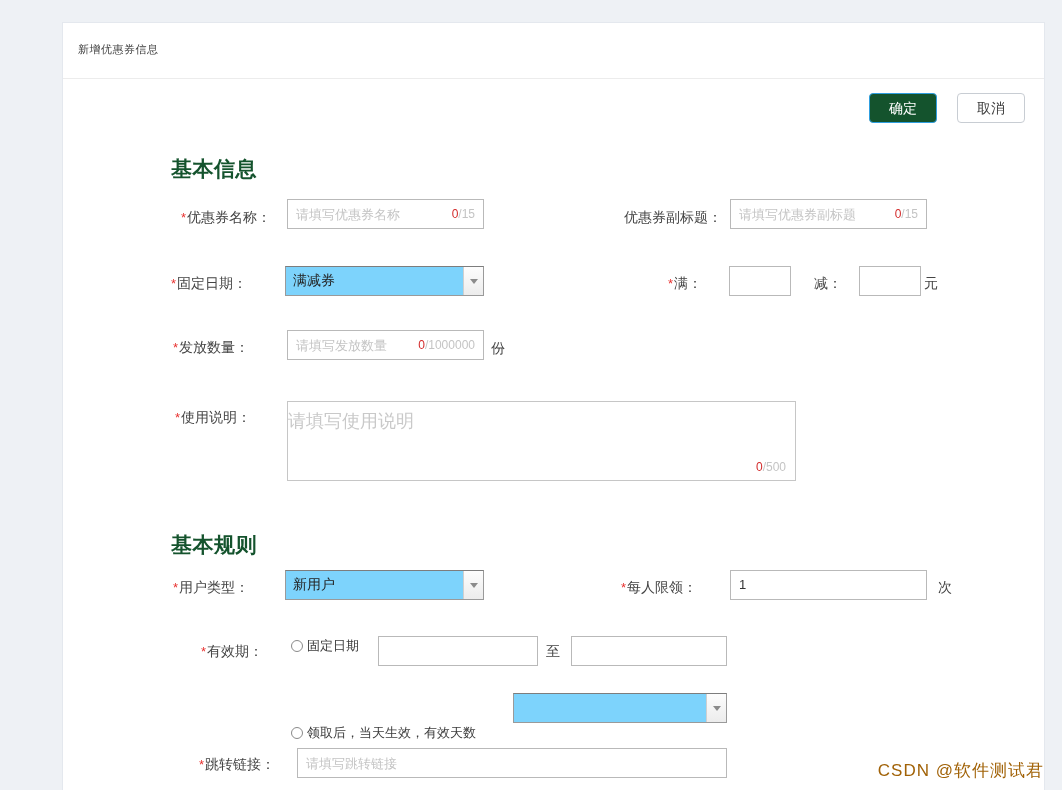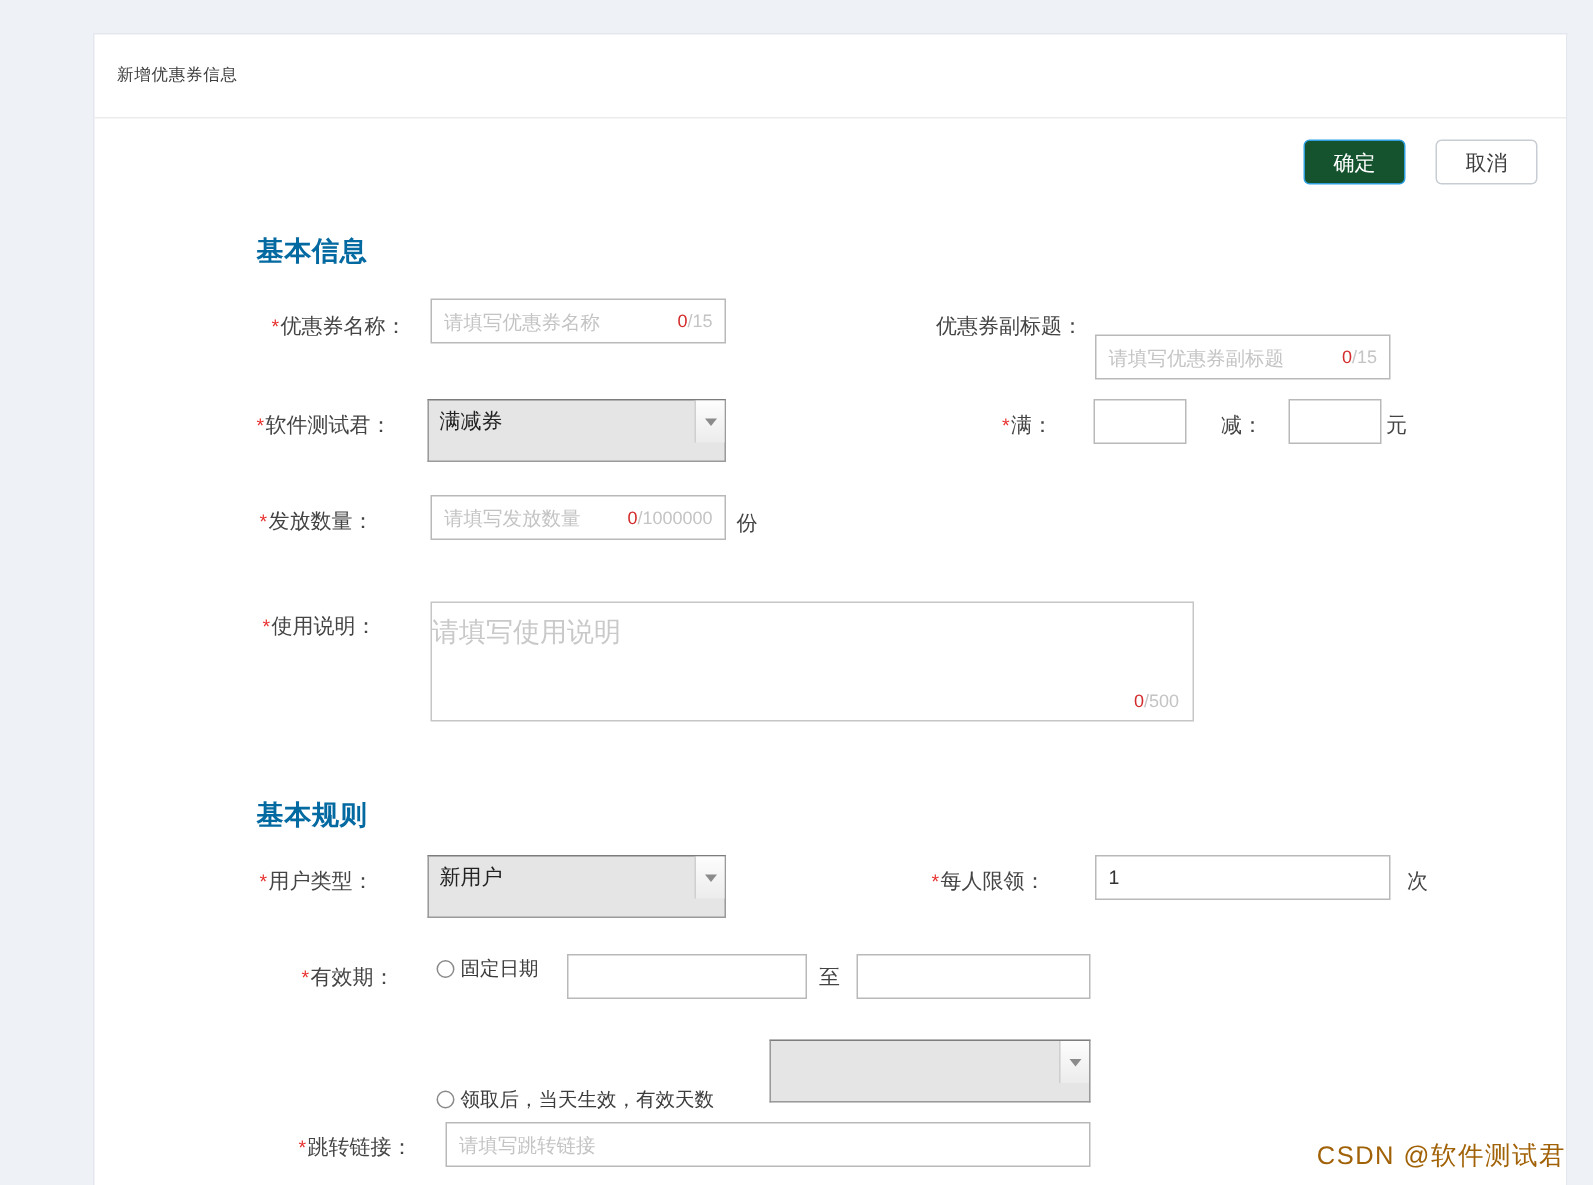"基本信息" .section-title { color: #0369a1 -> #14532d; font-size: 18px -> 21px }
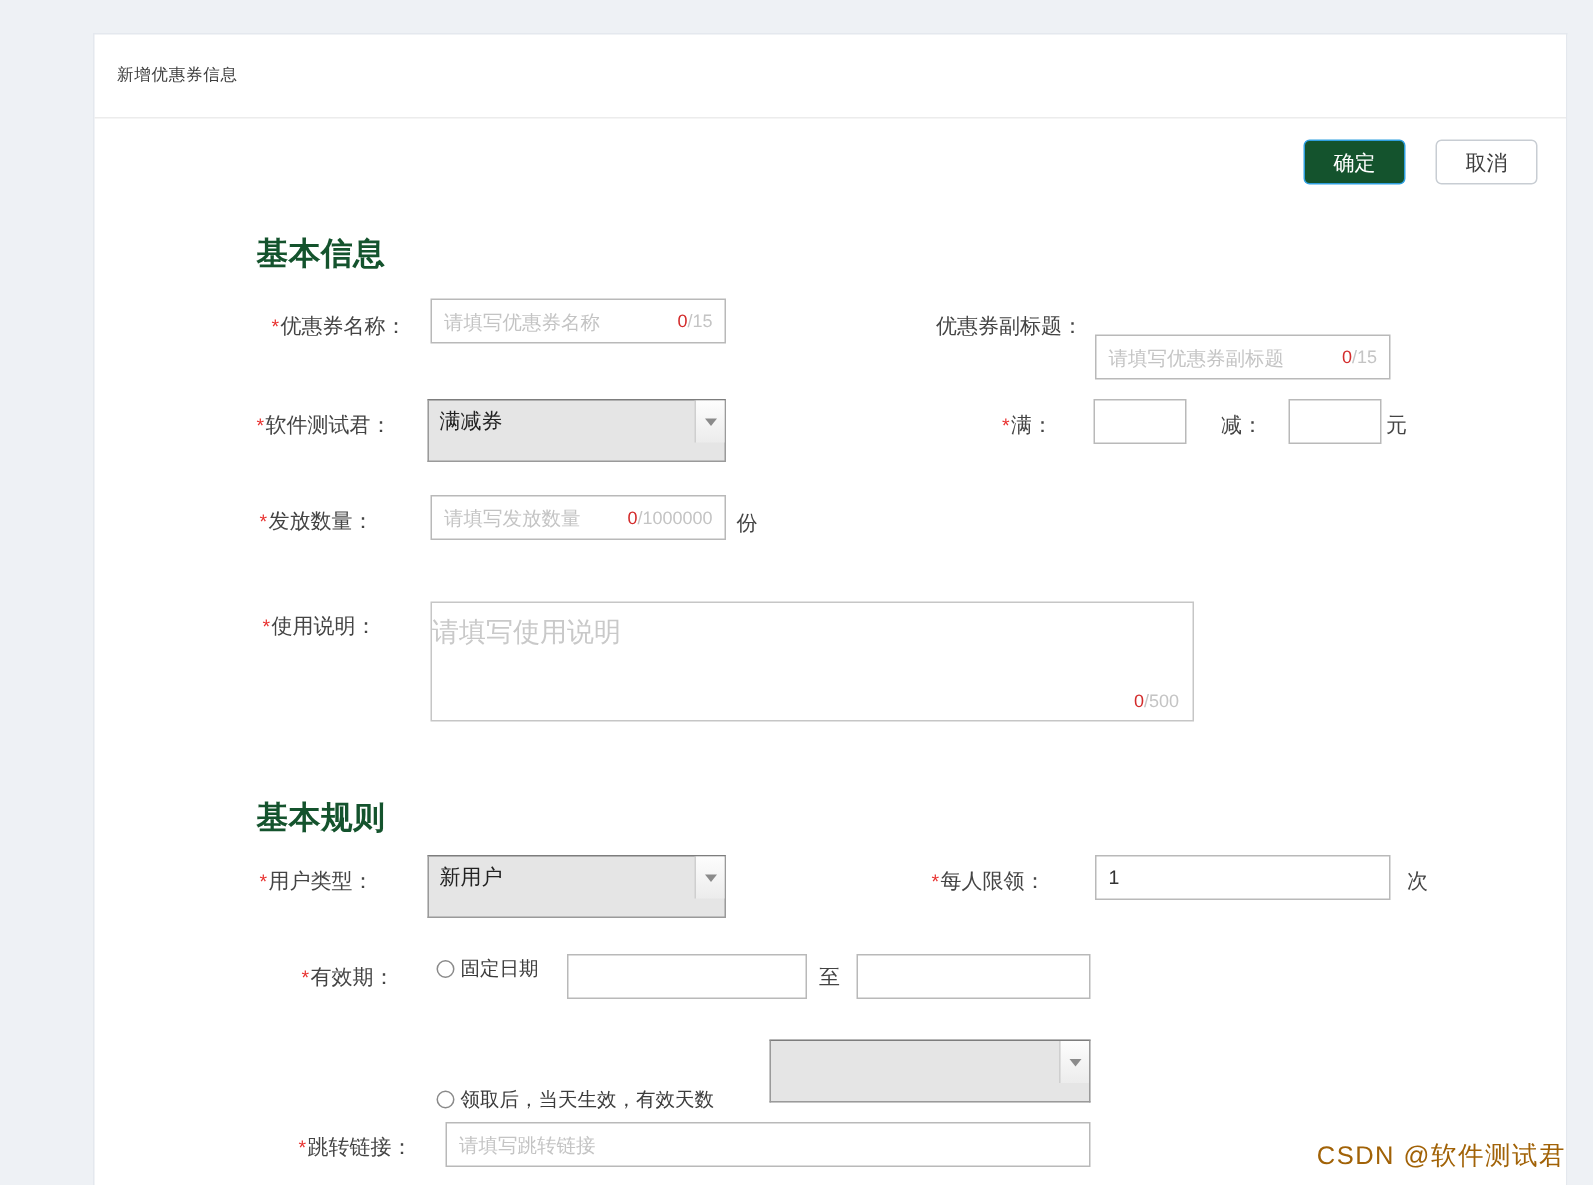"请填写优惠券副标题" div.fieldbox { margin-top: 24px -> none }
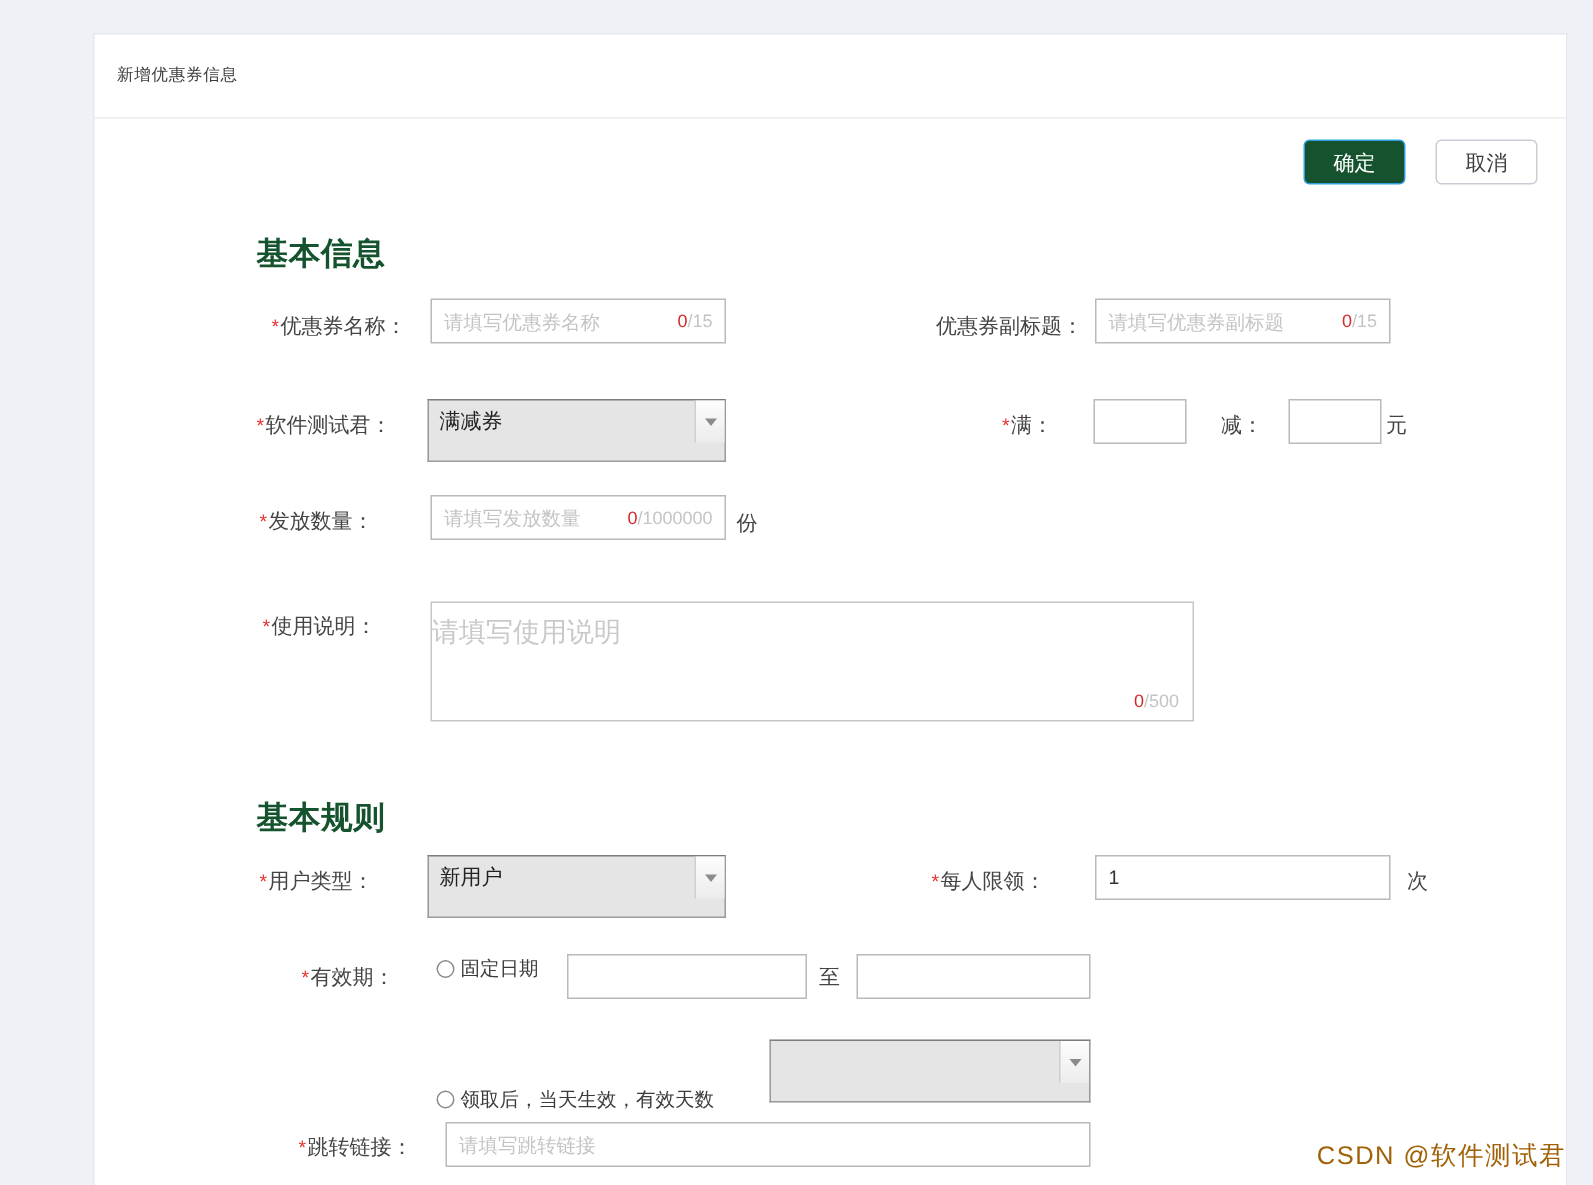"软件测试君：" span { text: 软件测试君 -> 固定日期 }
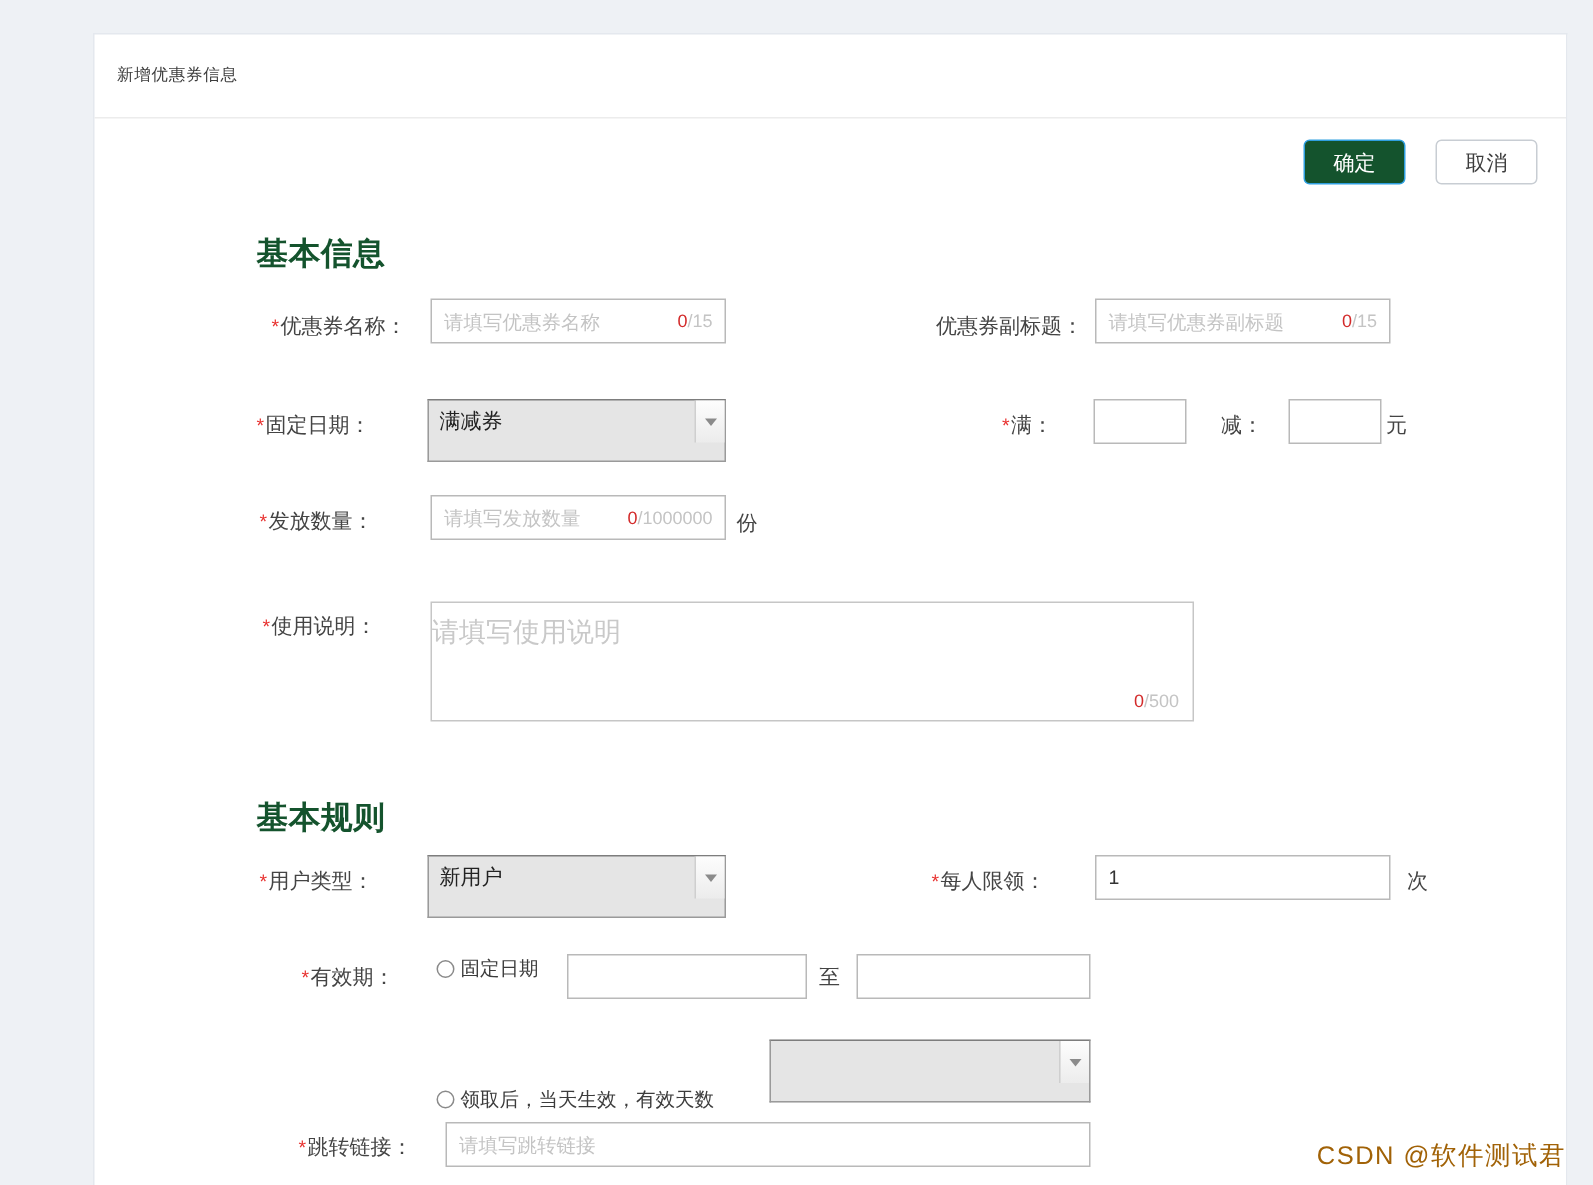"满减券" .selbox { background: #e5e5e5 -> #7dd3fc; height: 42px -> 30px }
